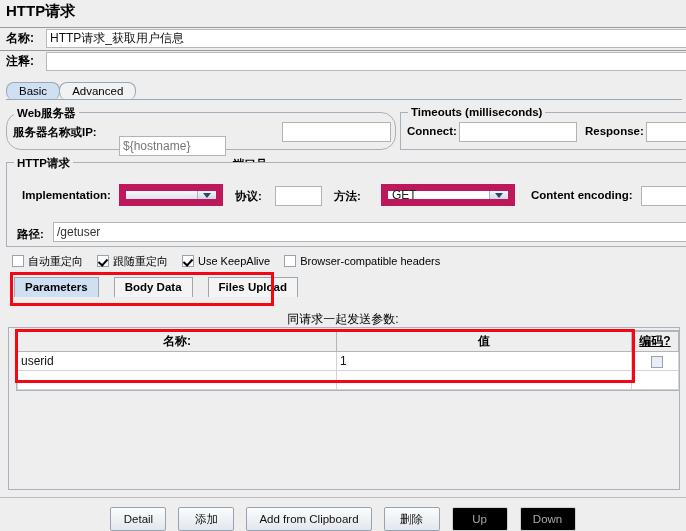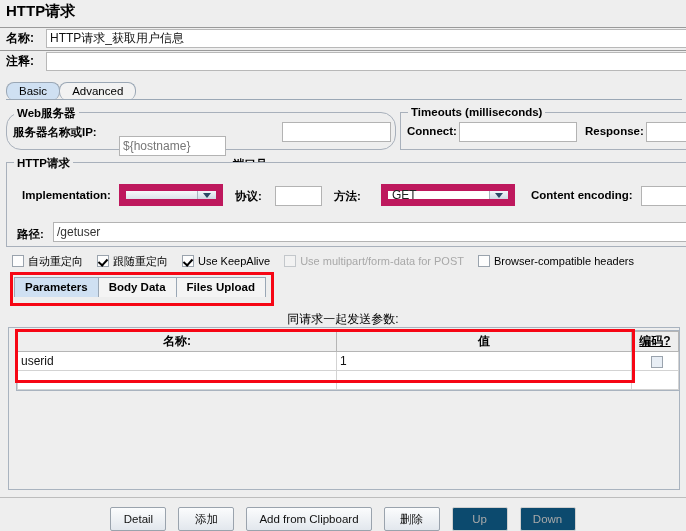"Use multipart/form-data for POST" div.cb { html: <div> <span></span> <span>Use multipart/form-data for POST</span> </div> -> none }
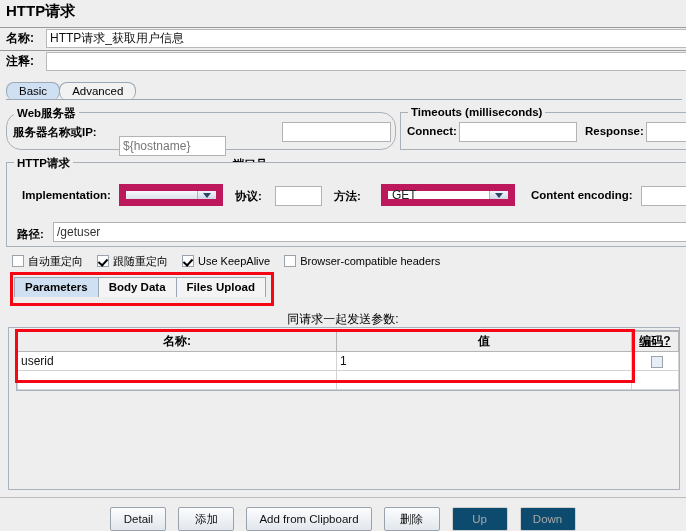"Parameters" .subtabstrip { gap: none -> 16px }
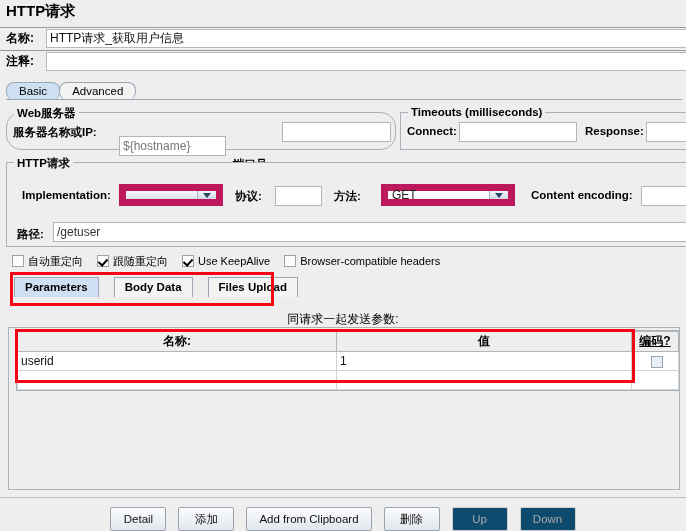"Up" .btn.disabled { background: #0c4a6e -> #000000 }
